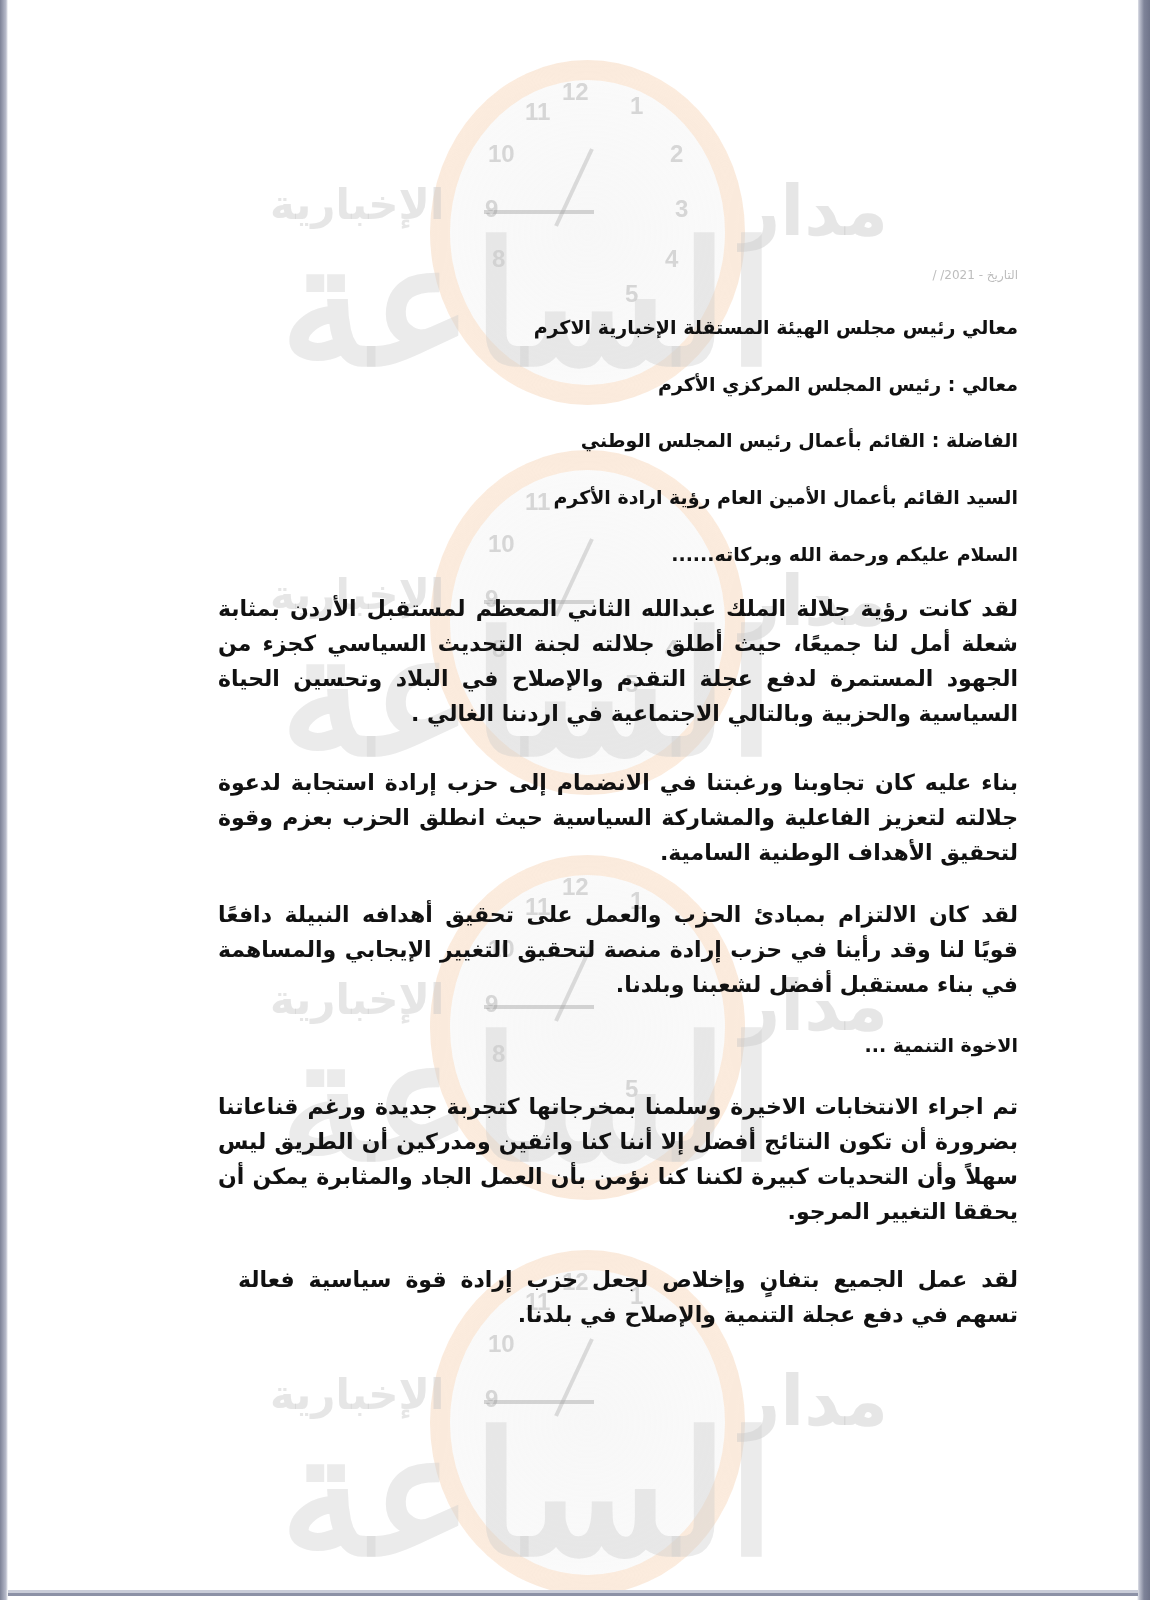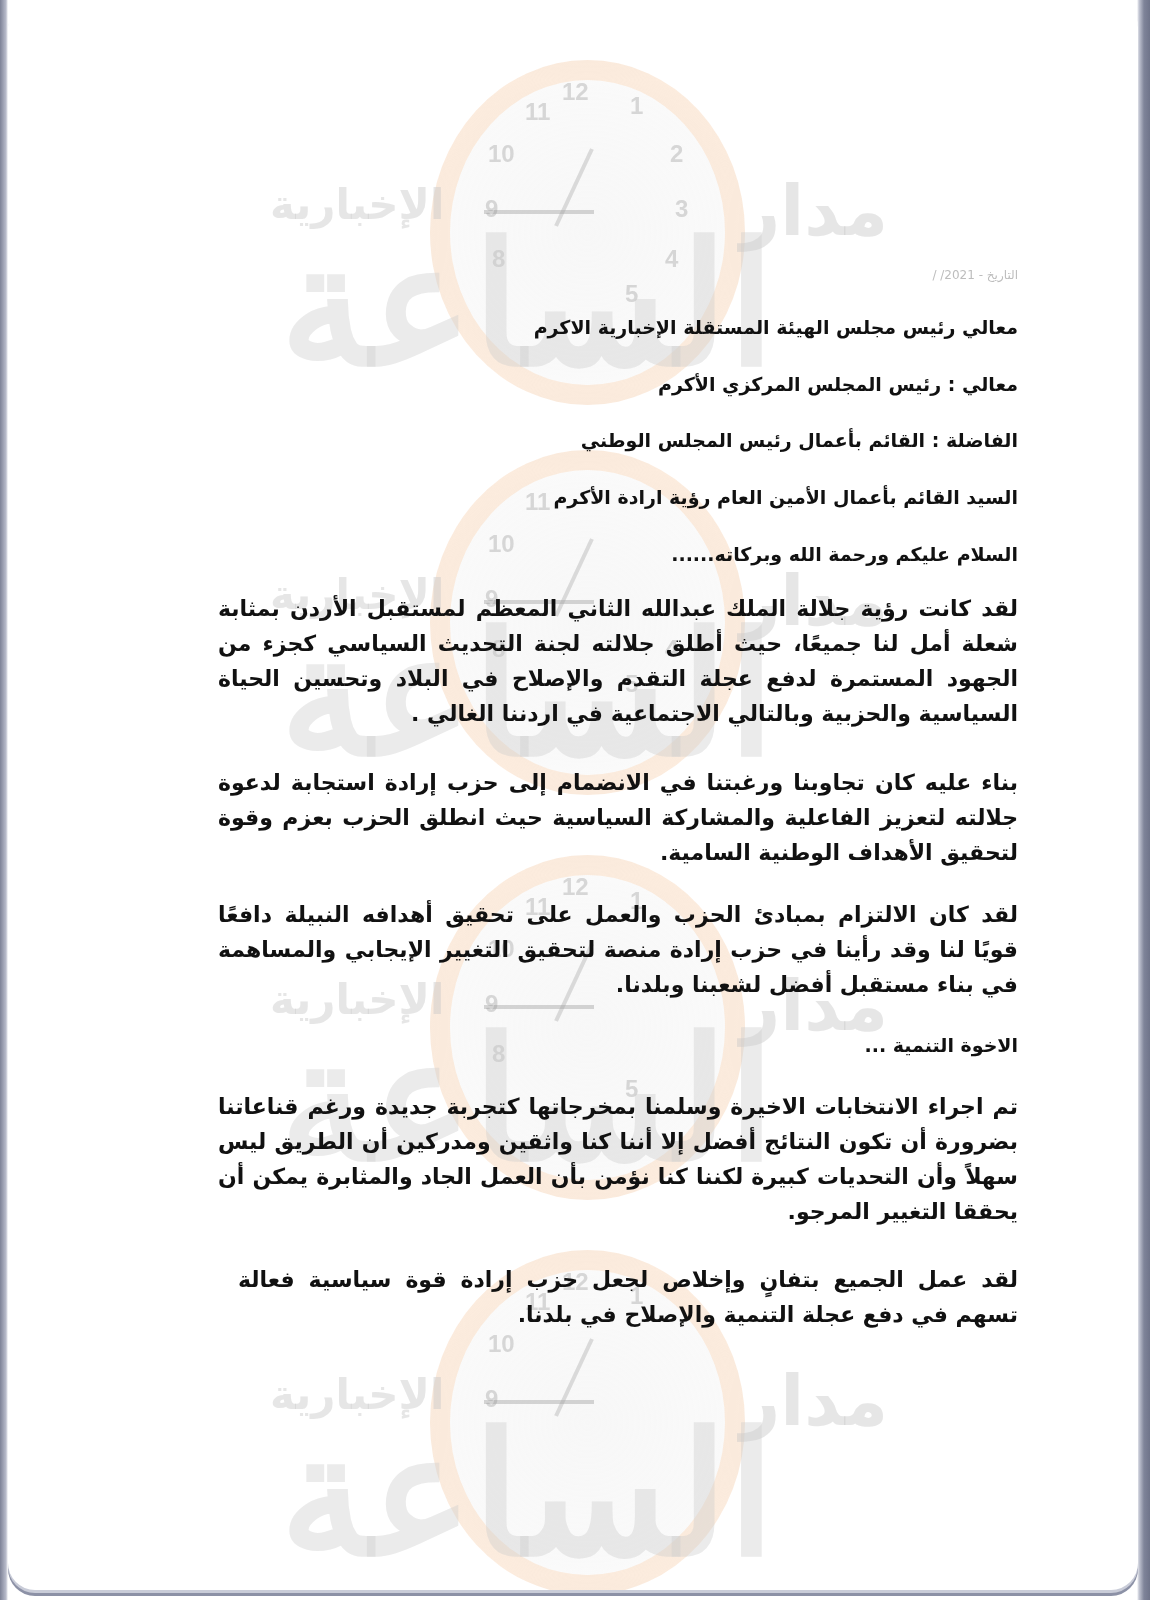"12" .sheet { border-radius: 27px -> none }
